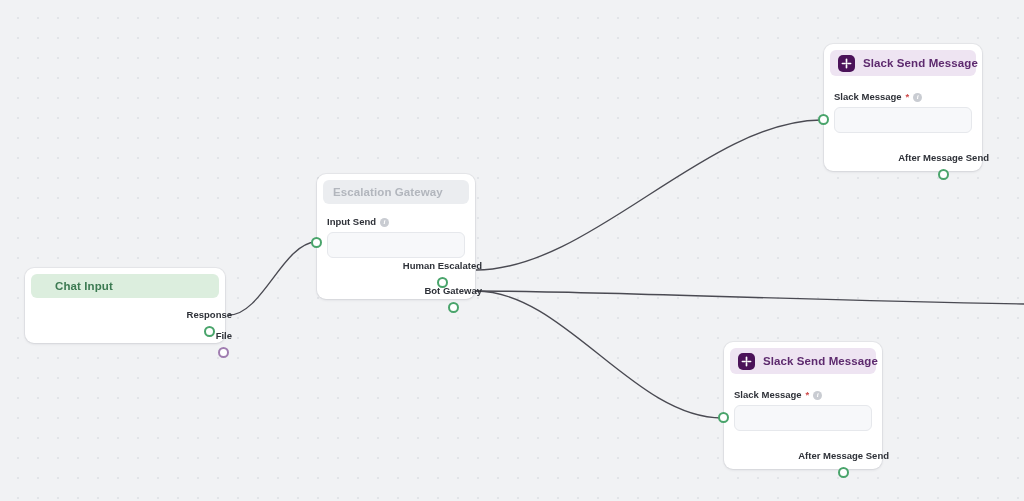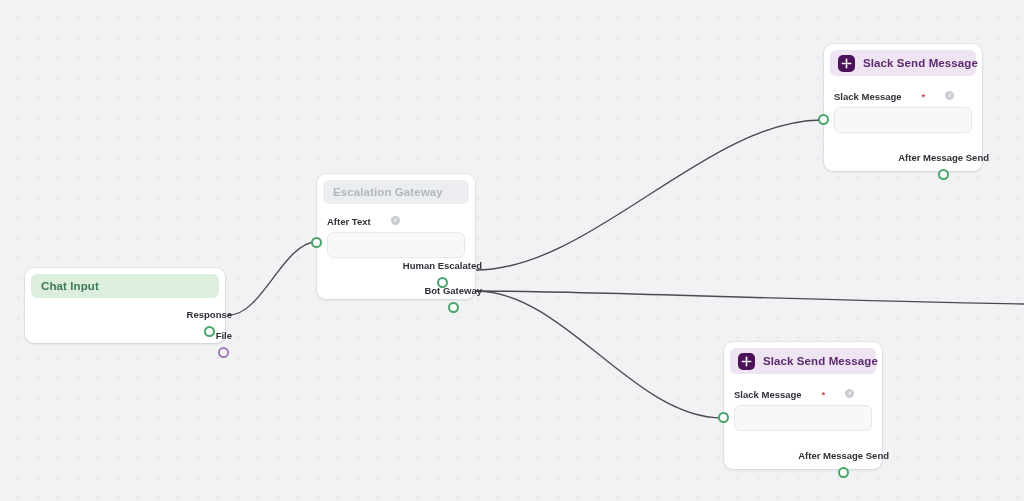"Slack Message" .field-label { align-items: flex-start -> flex-end; gap: 20px -> 4px }
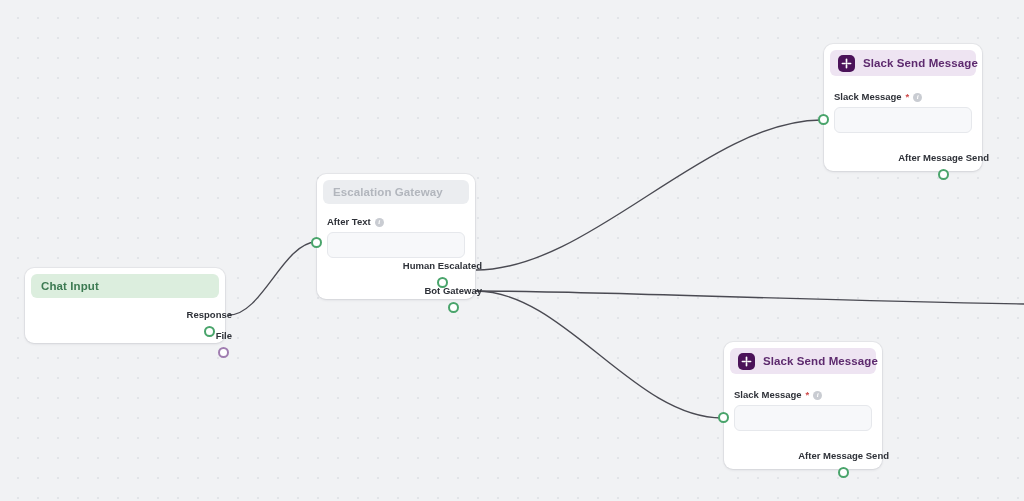"After Text" span { text: After Text -> Input Send }
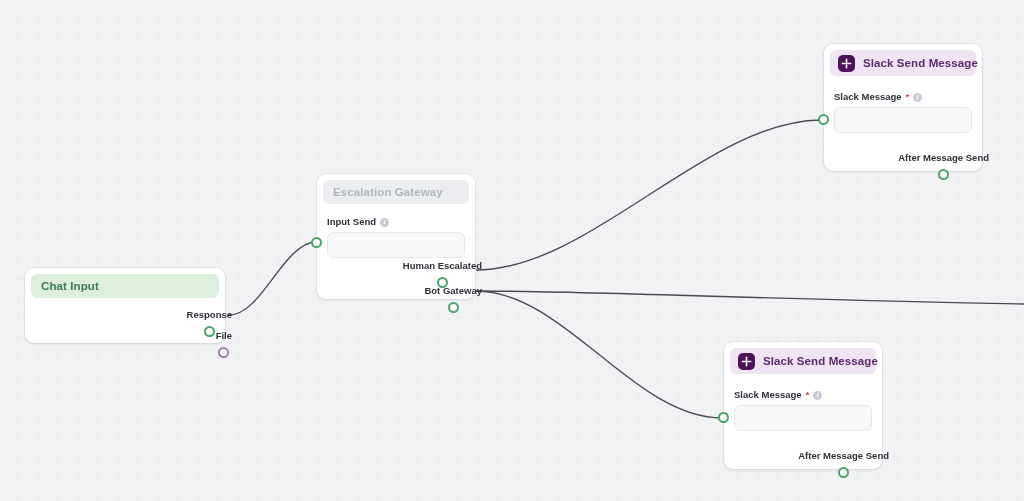"Chat Input" .hdr-green { padding: 0 10px -> 0 24px }
